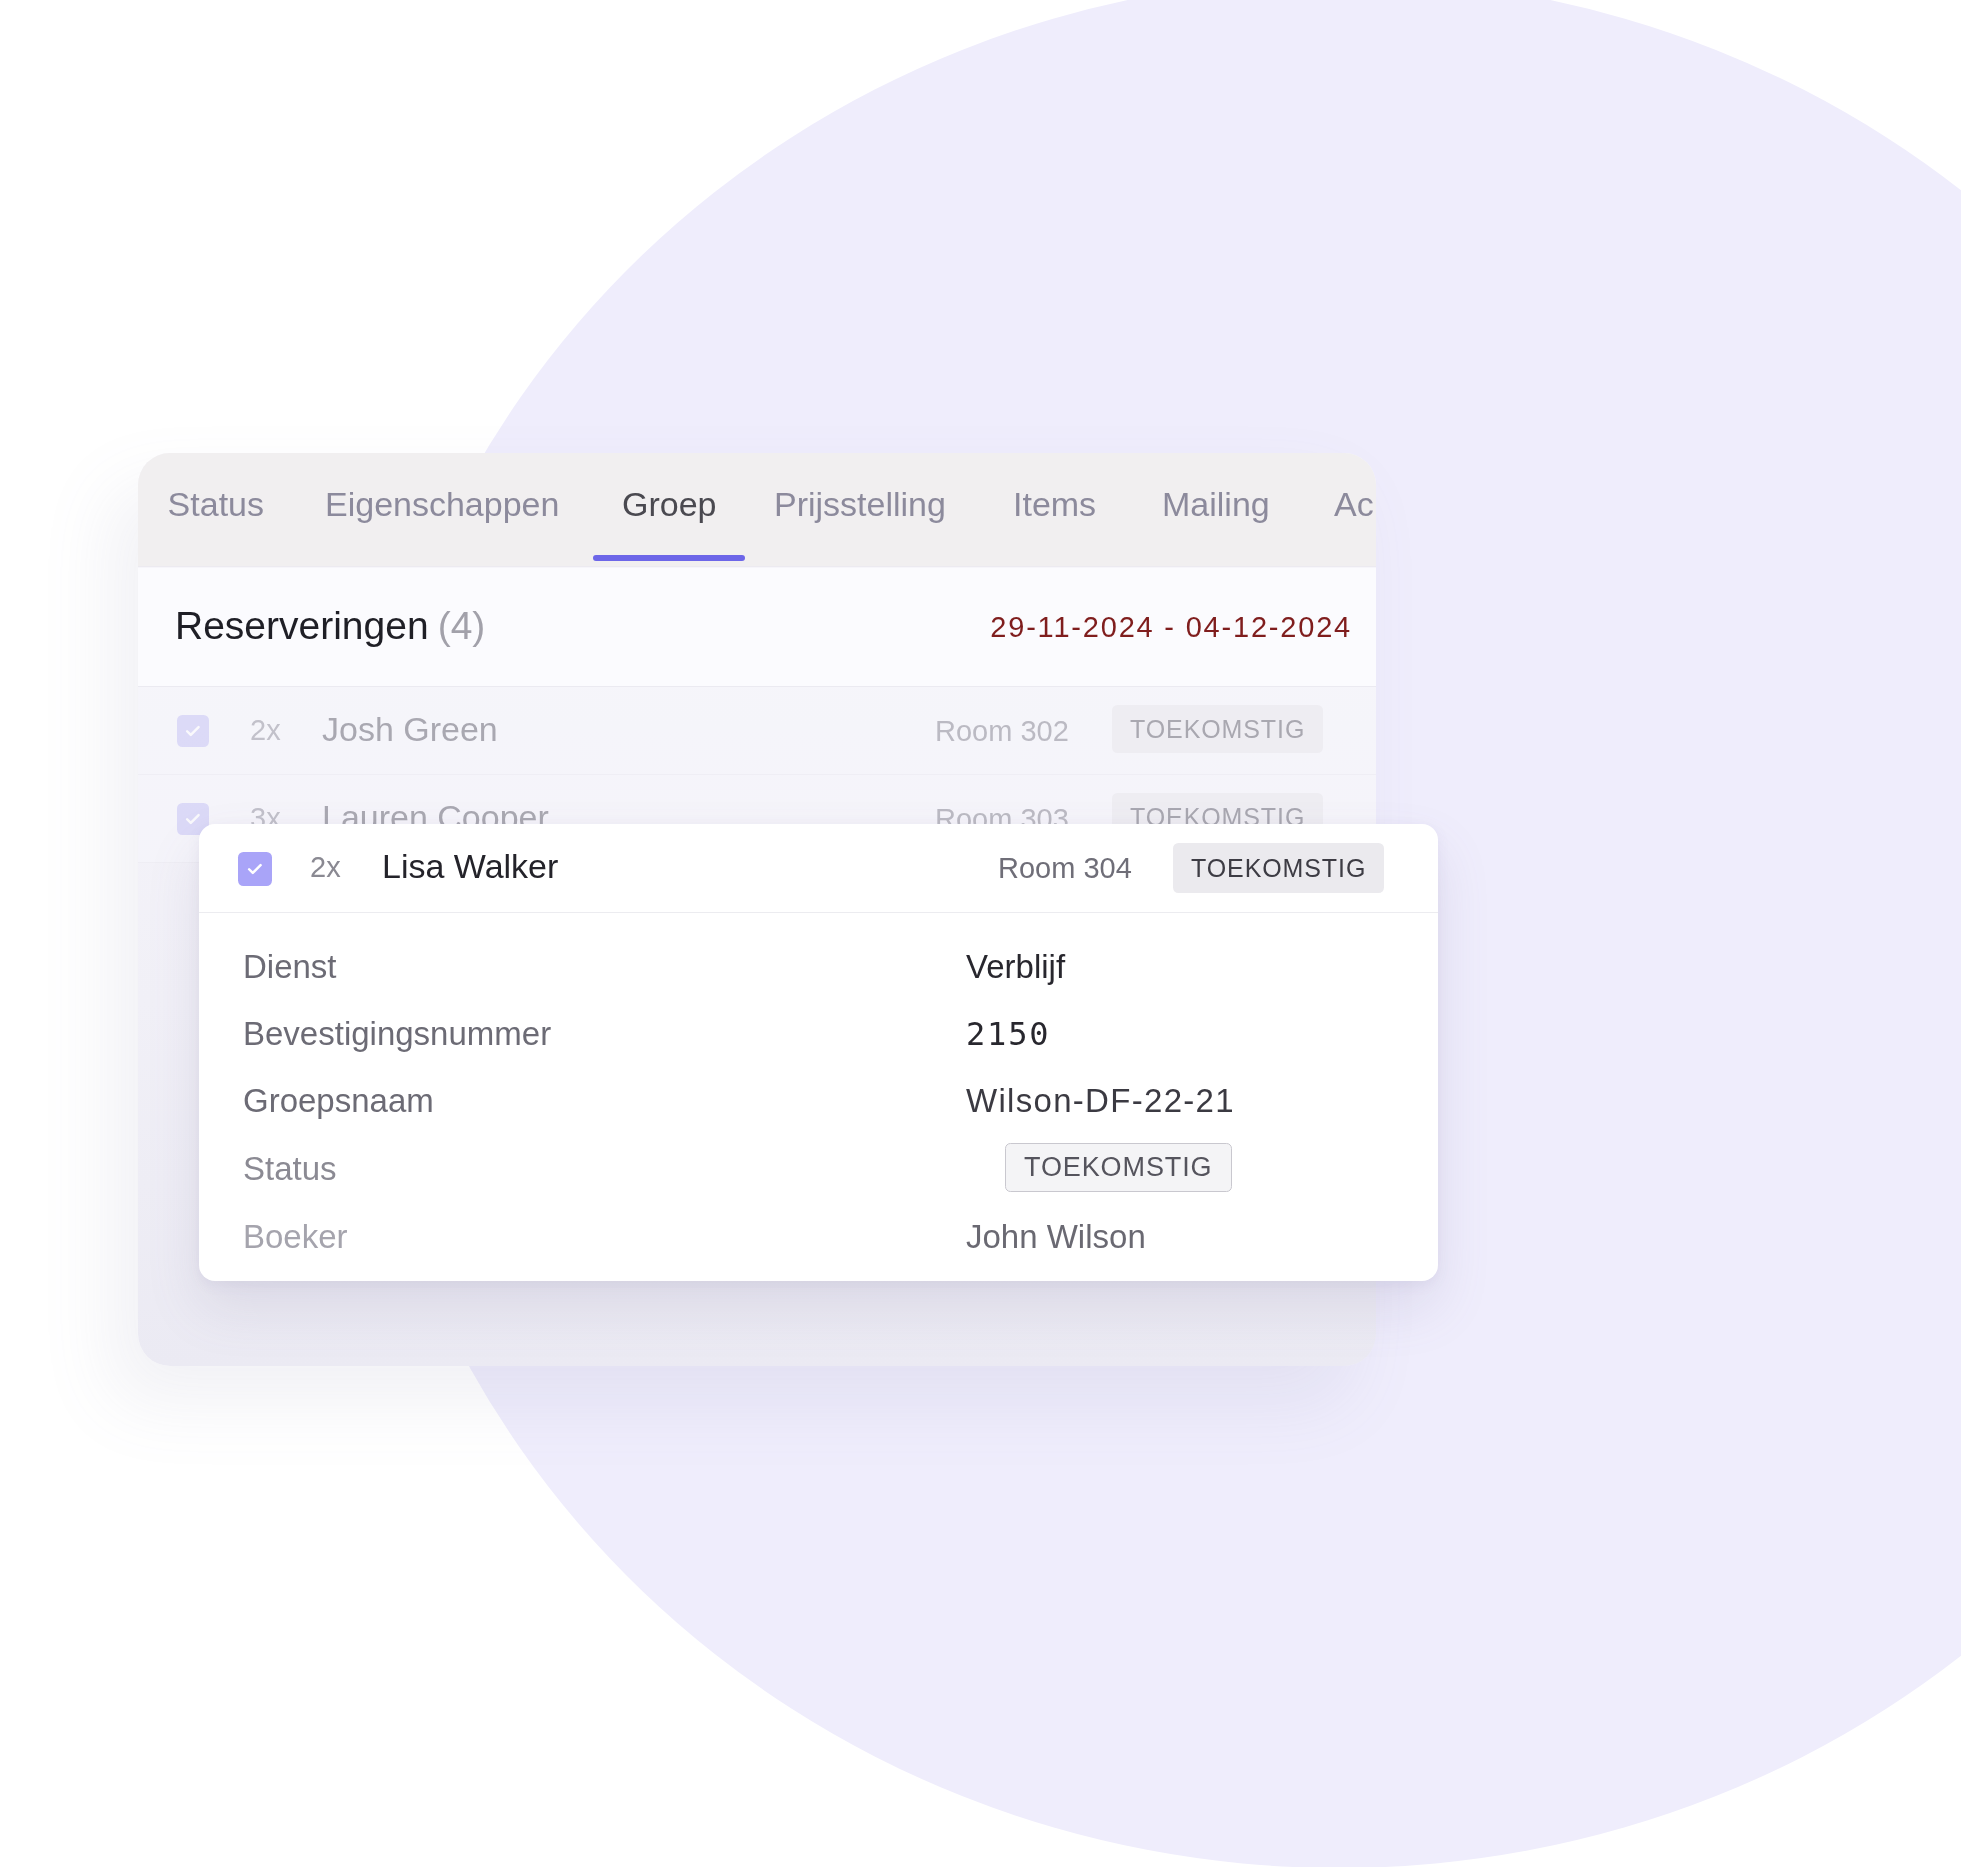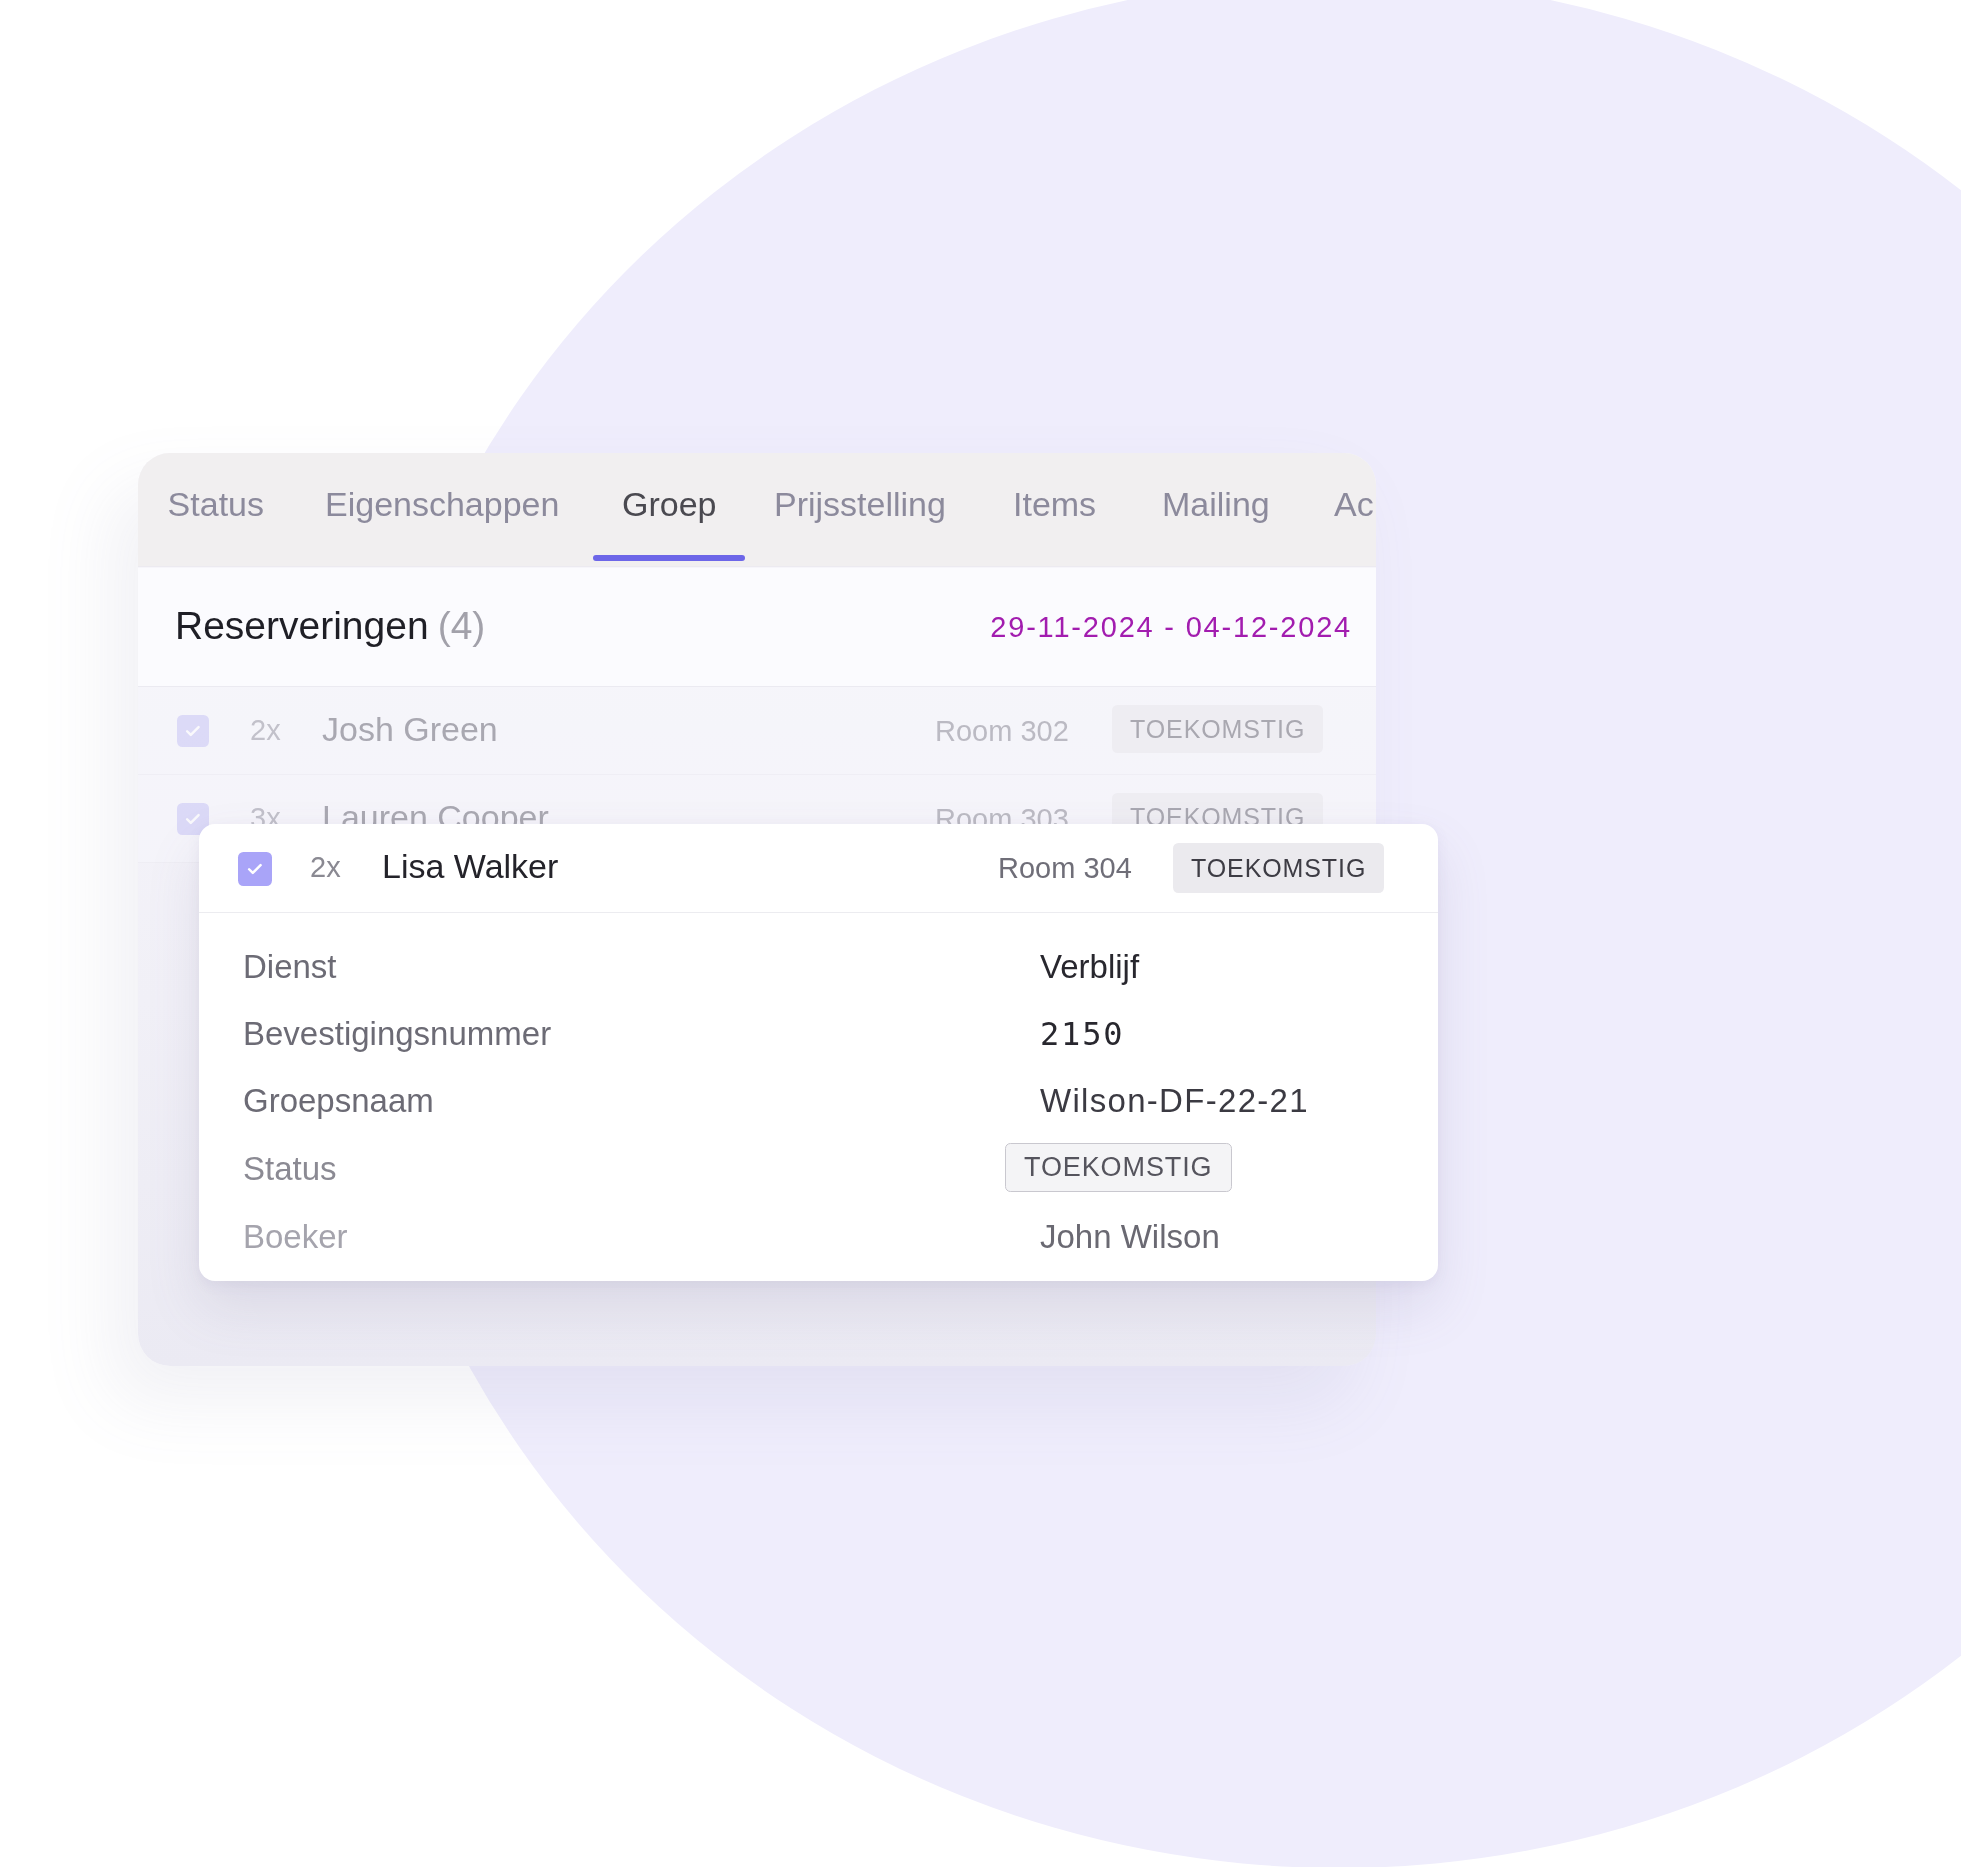"29-11-2024 - 04-12-2024" .res-date { color: #a21caf -> #7f1d1d }
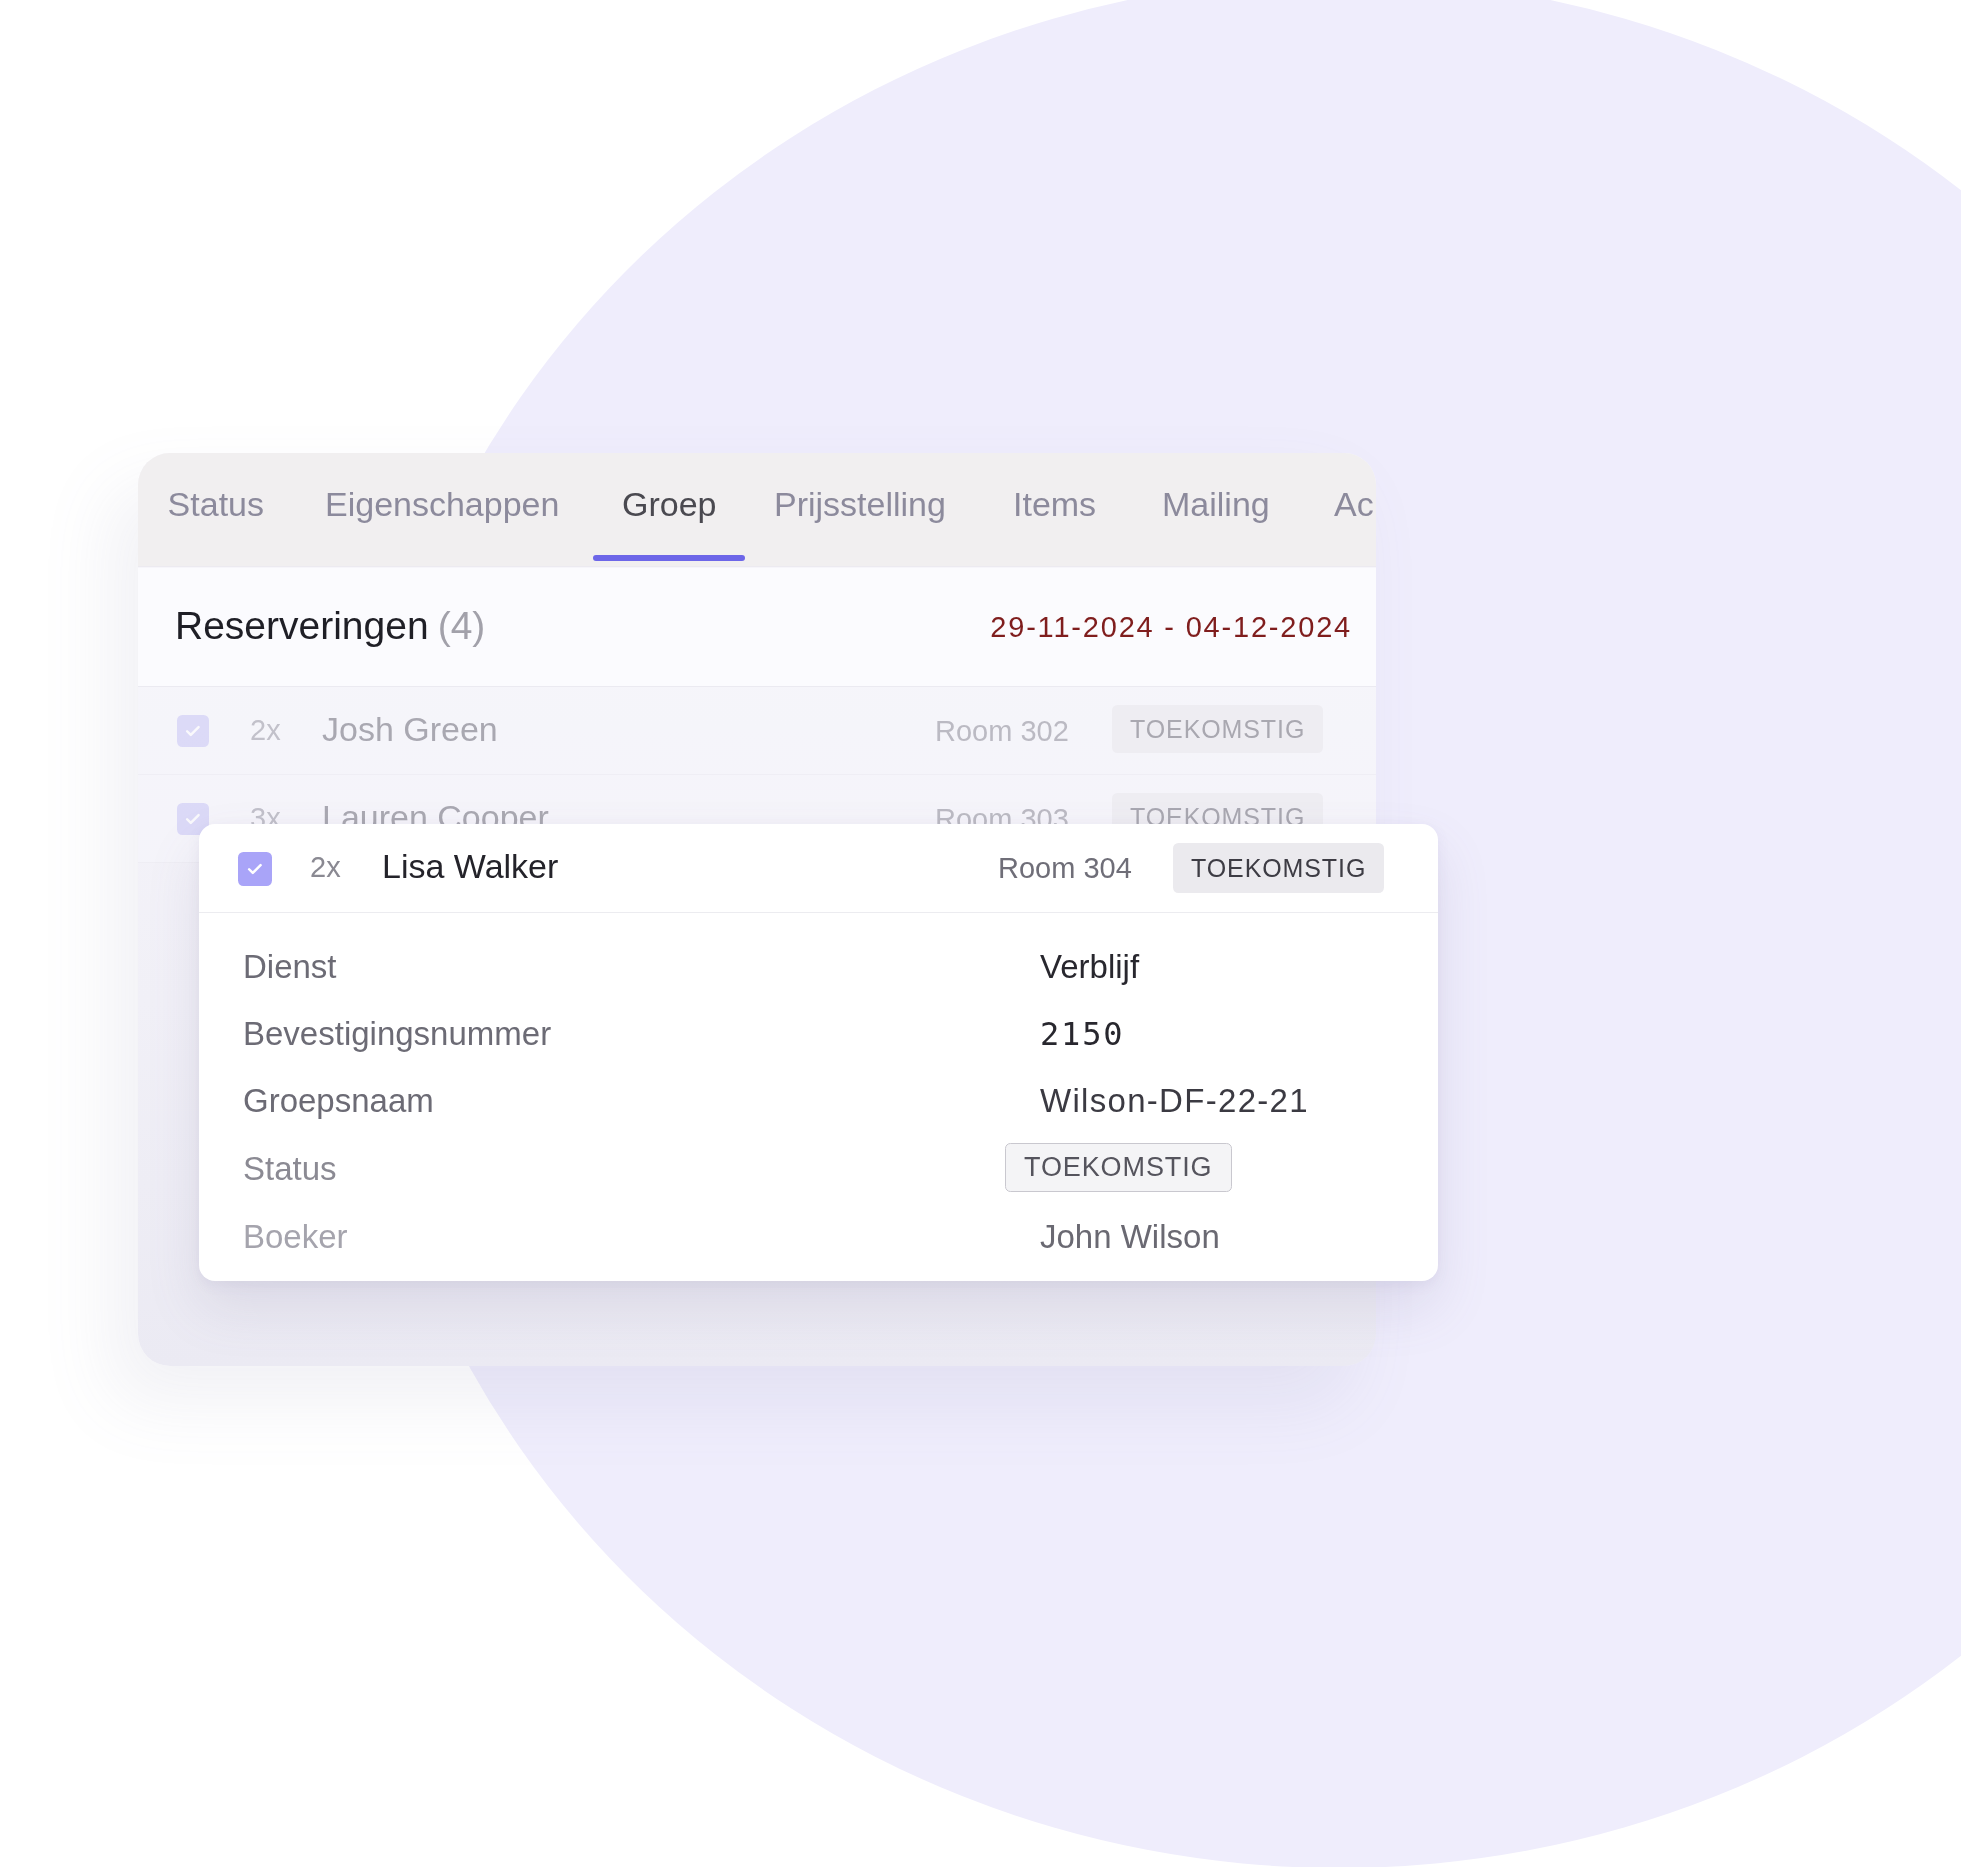"Verblijf" .dvalue { left: 834px -> 760px }
